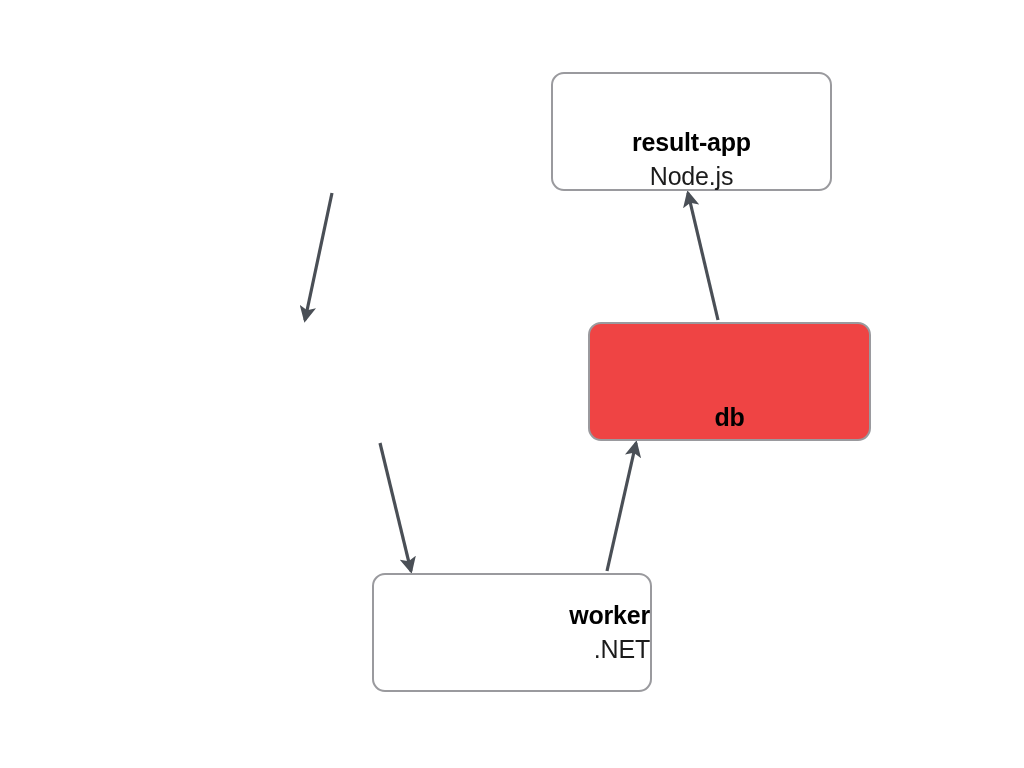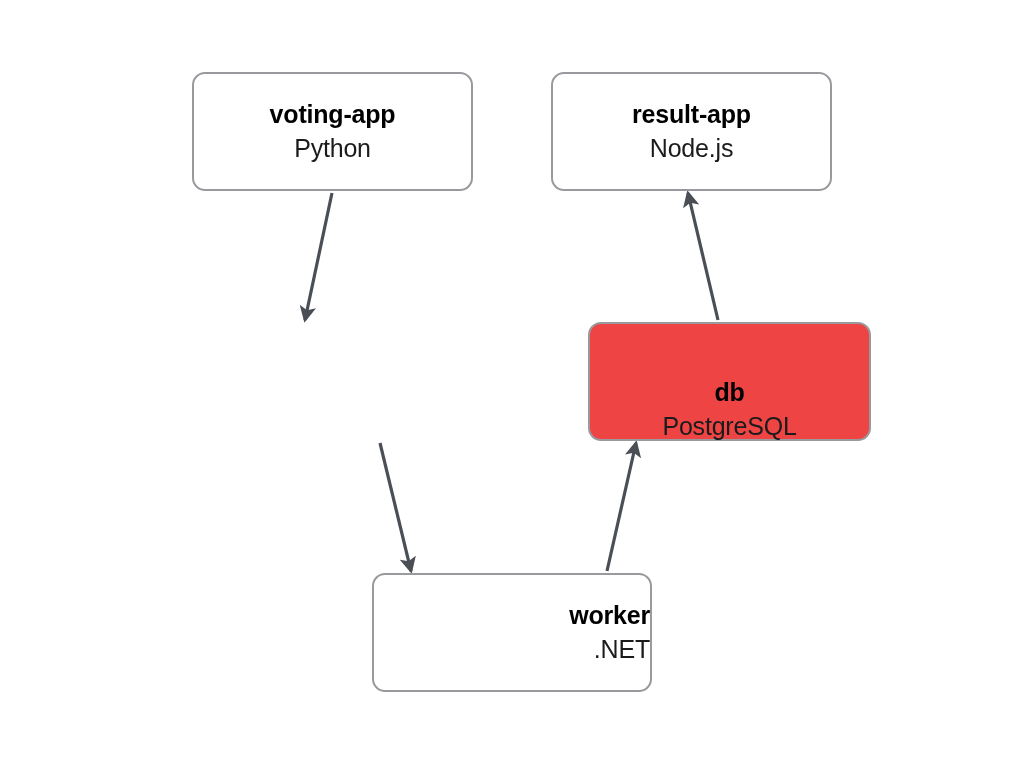"voting-app" div.node { html: <div> <div>voting-app</div> <div>Python</div> </div> -> none }
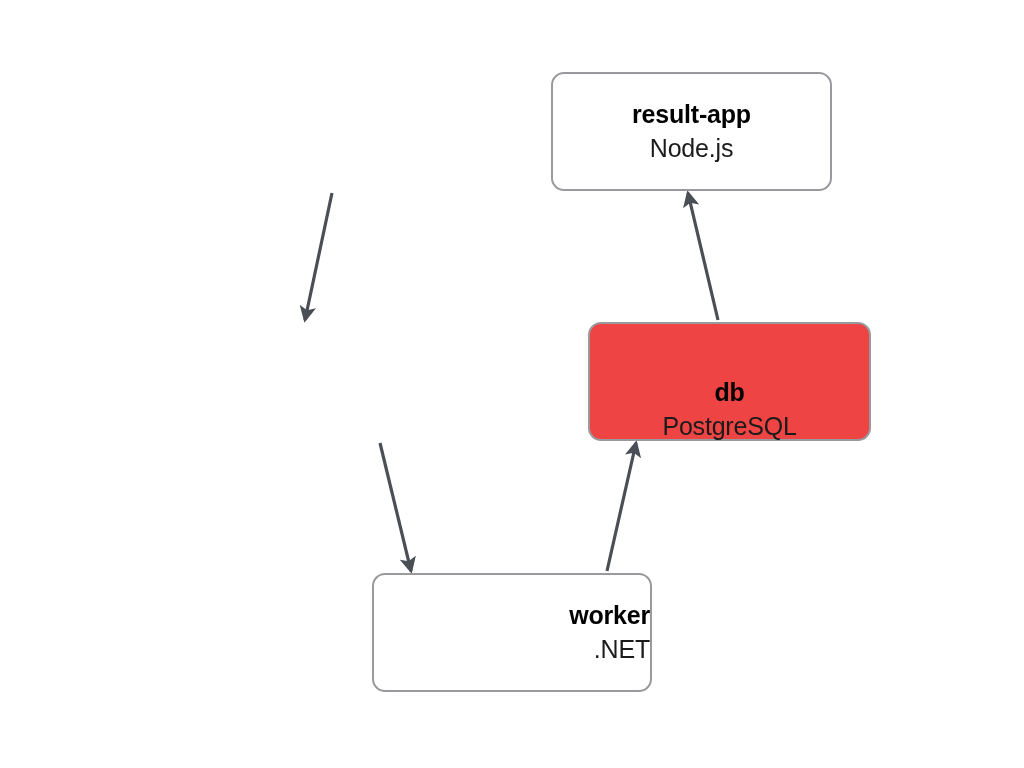"result-app" div.node { justify-content: none -> flex-end }
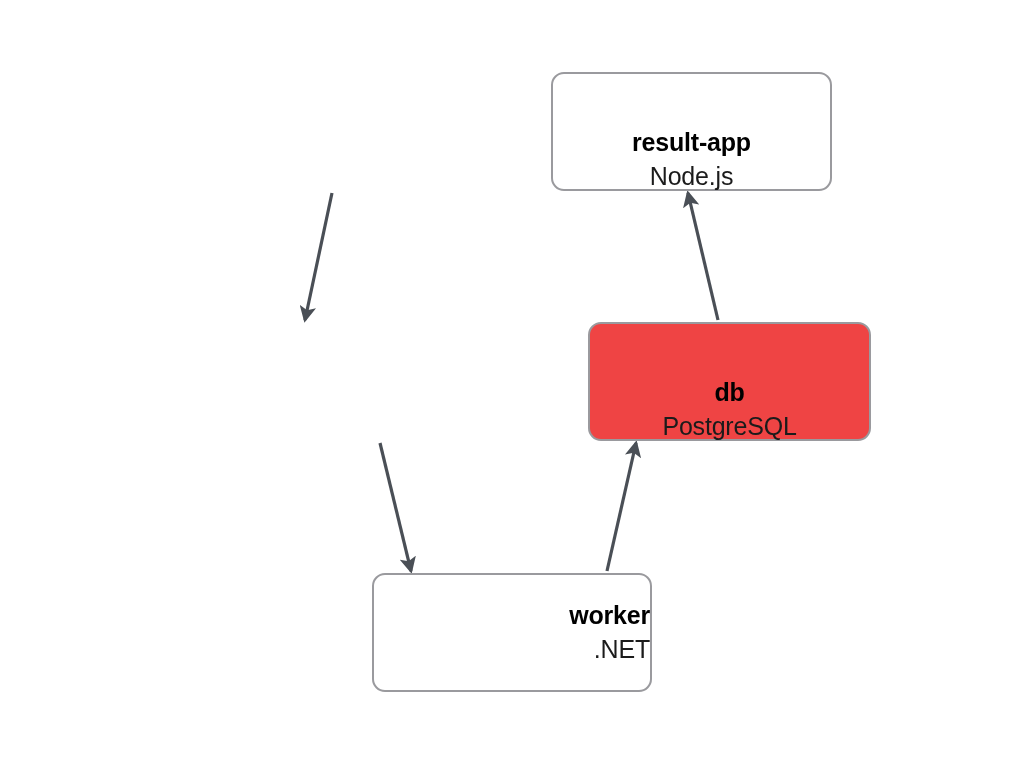"PostgreSQL" div.node-subtitle { html: <div>PostgreSQL</div> -> none }
